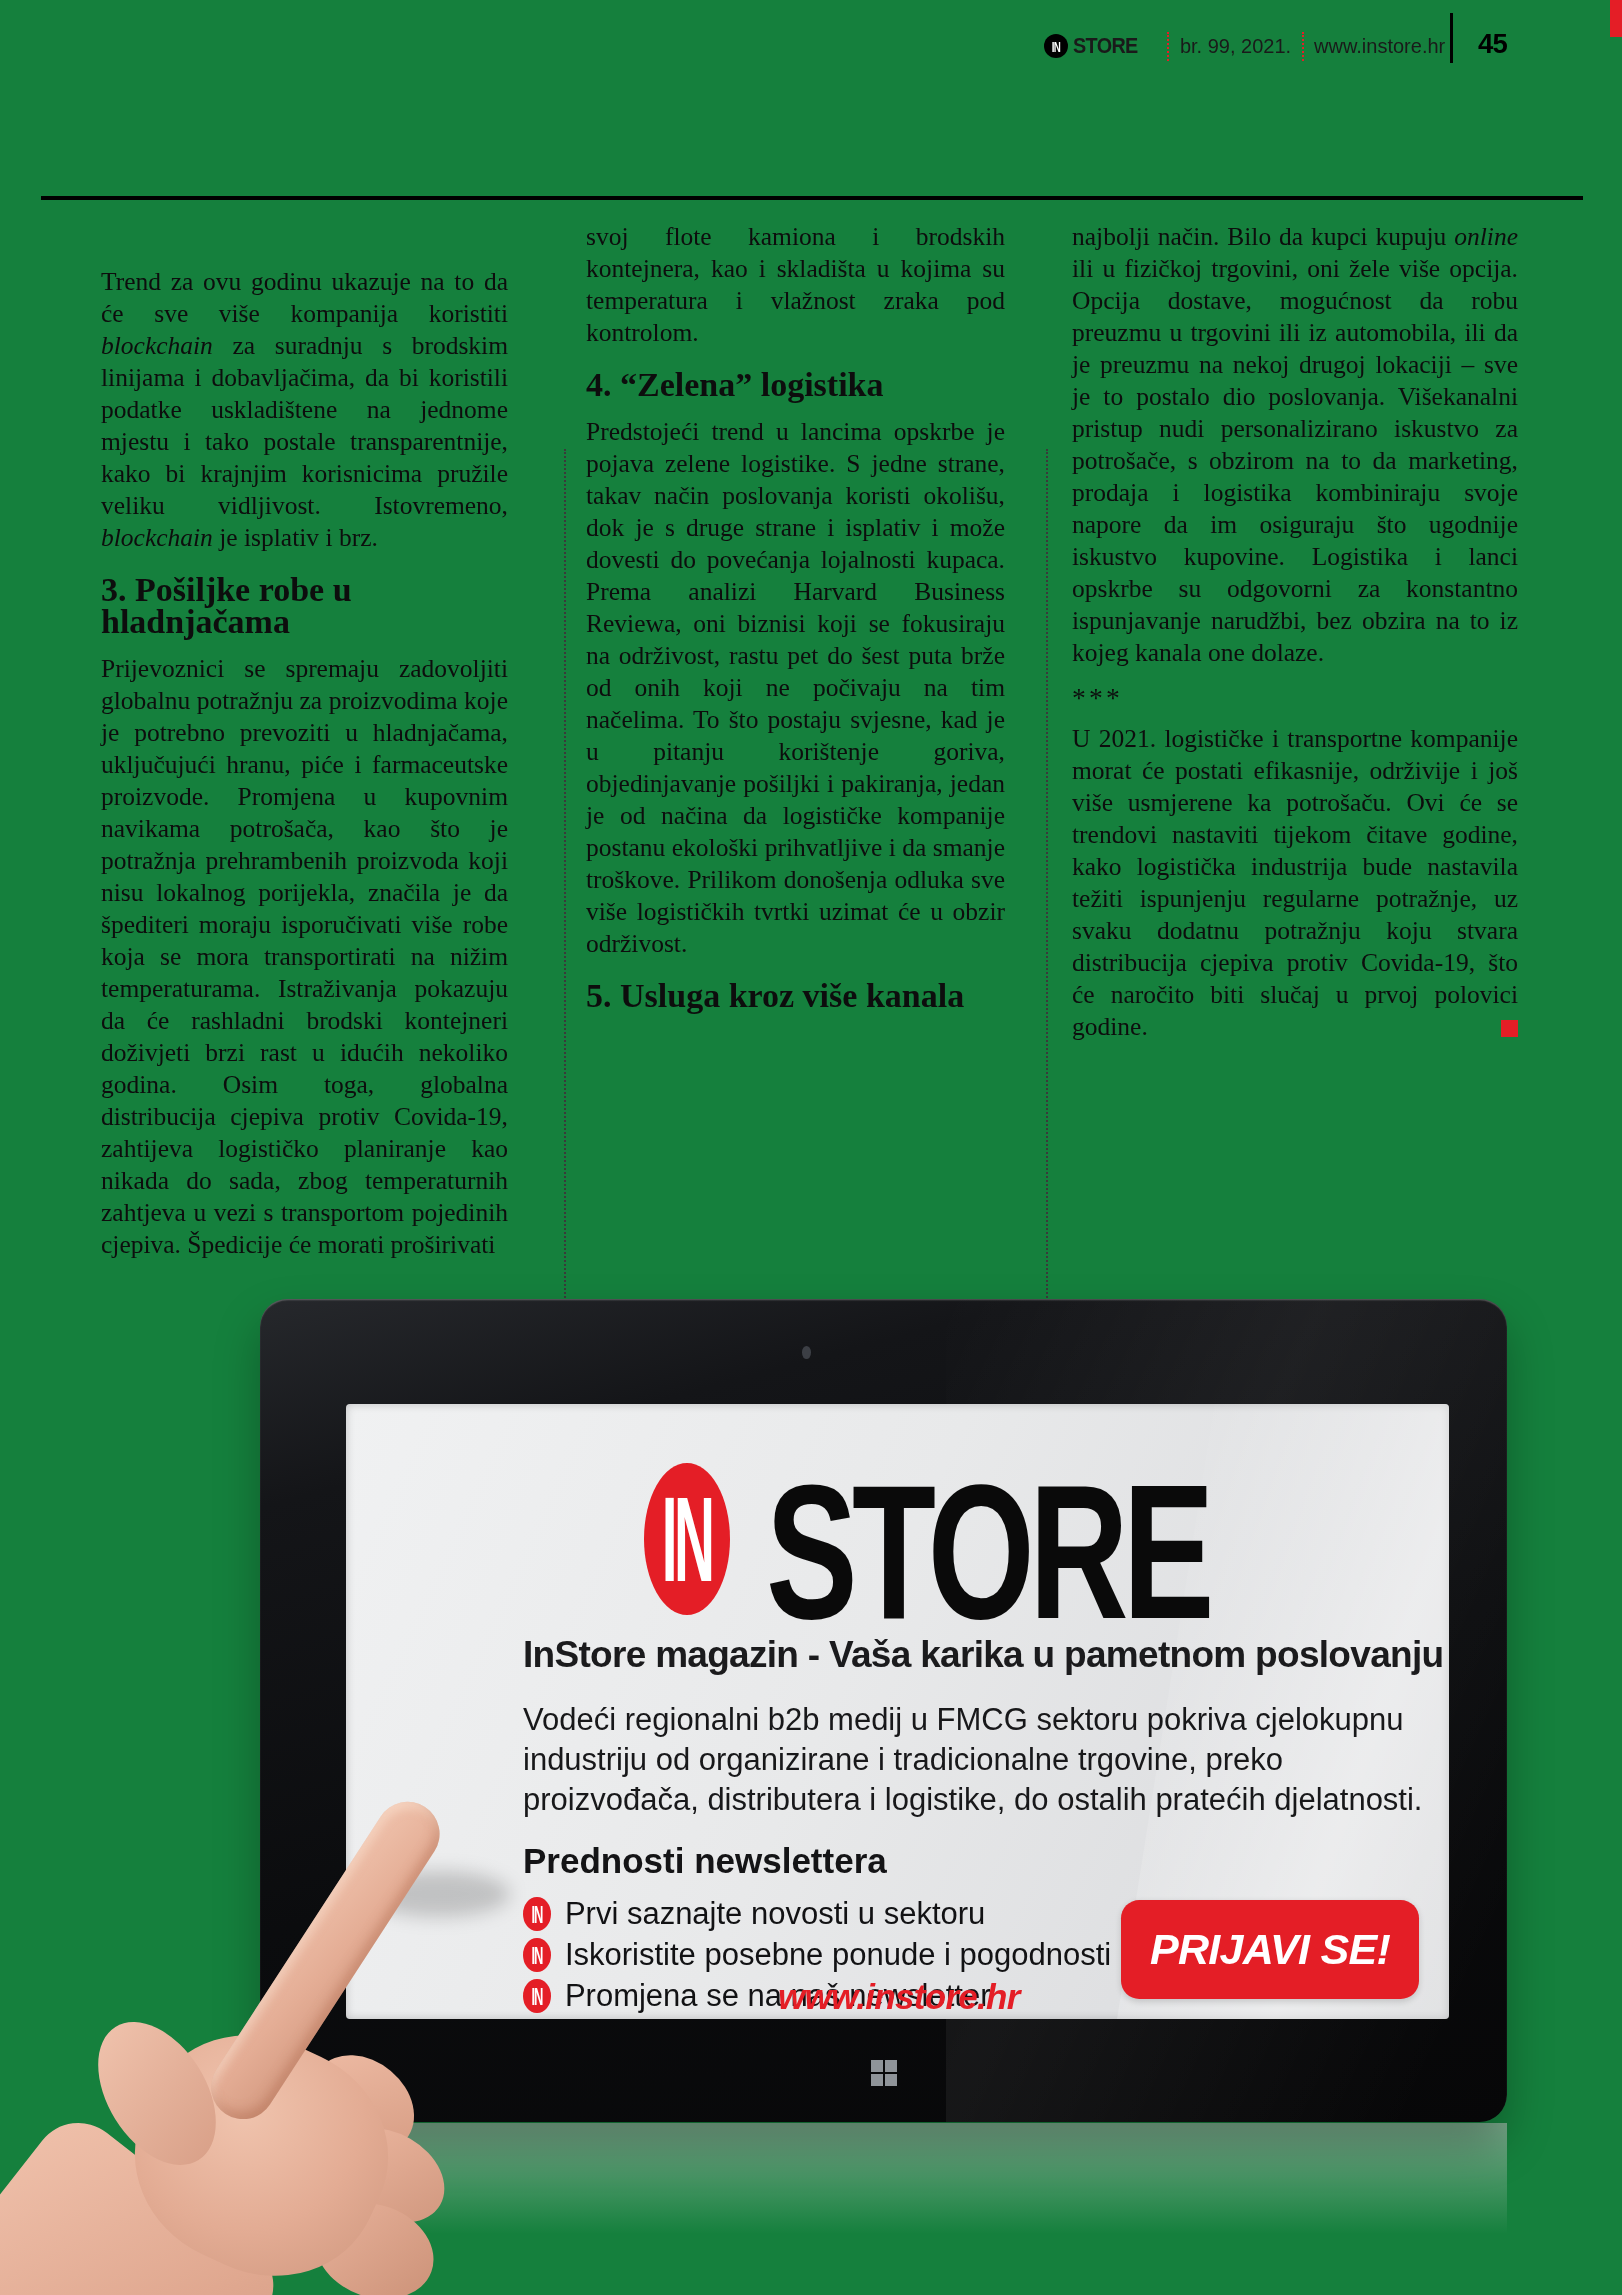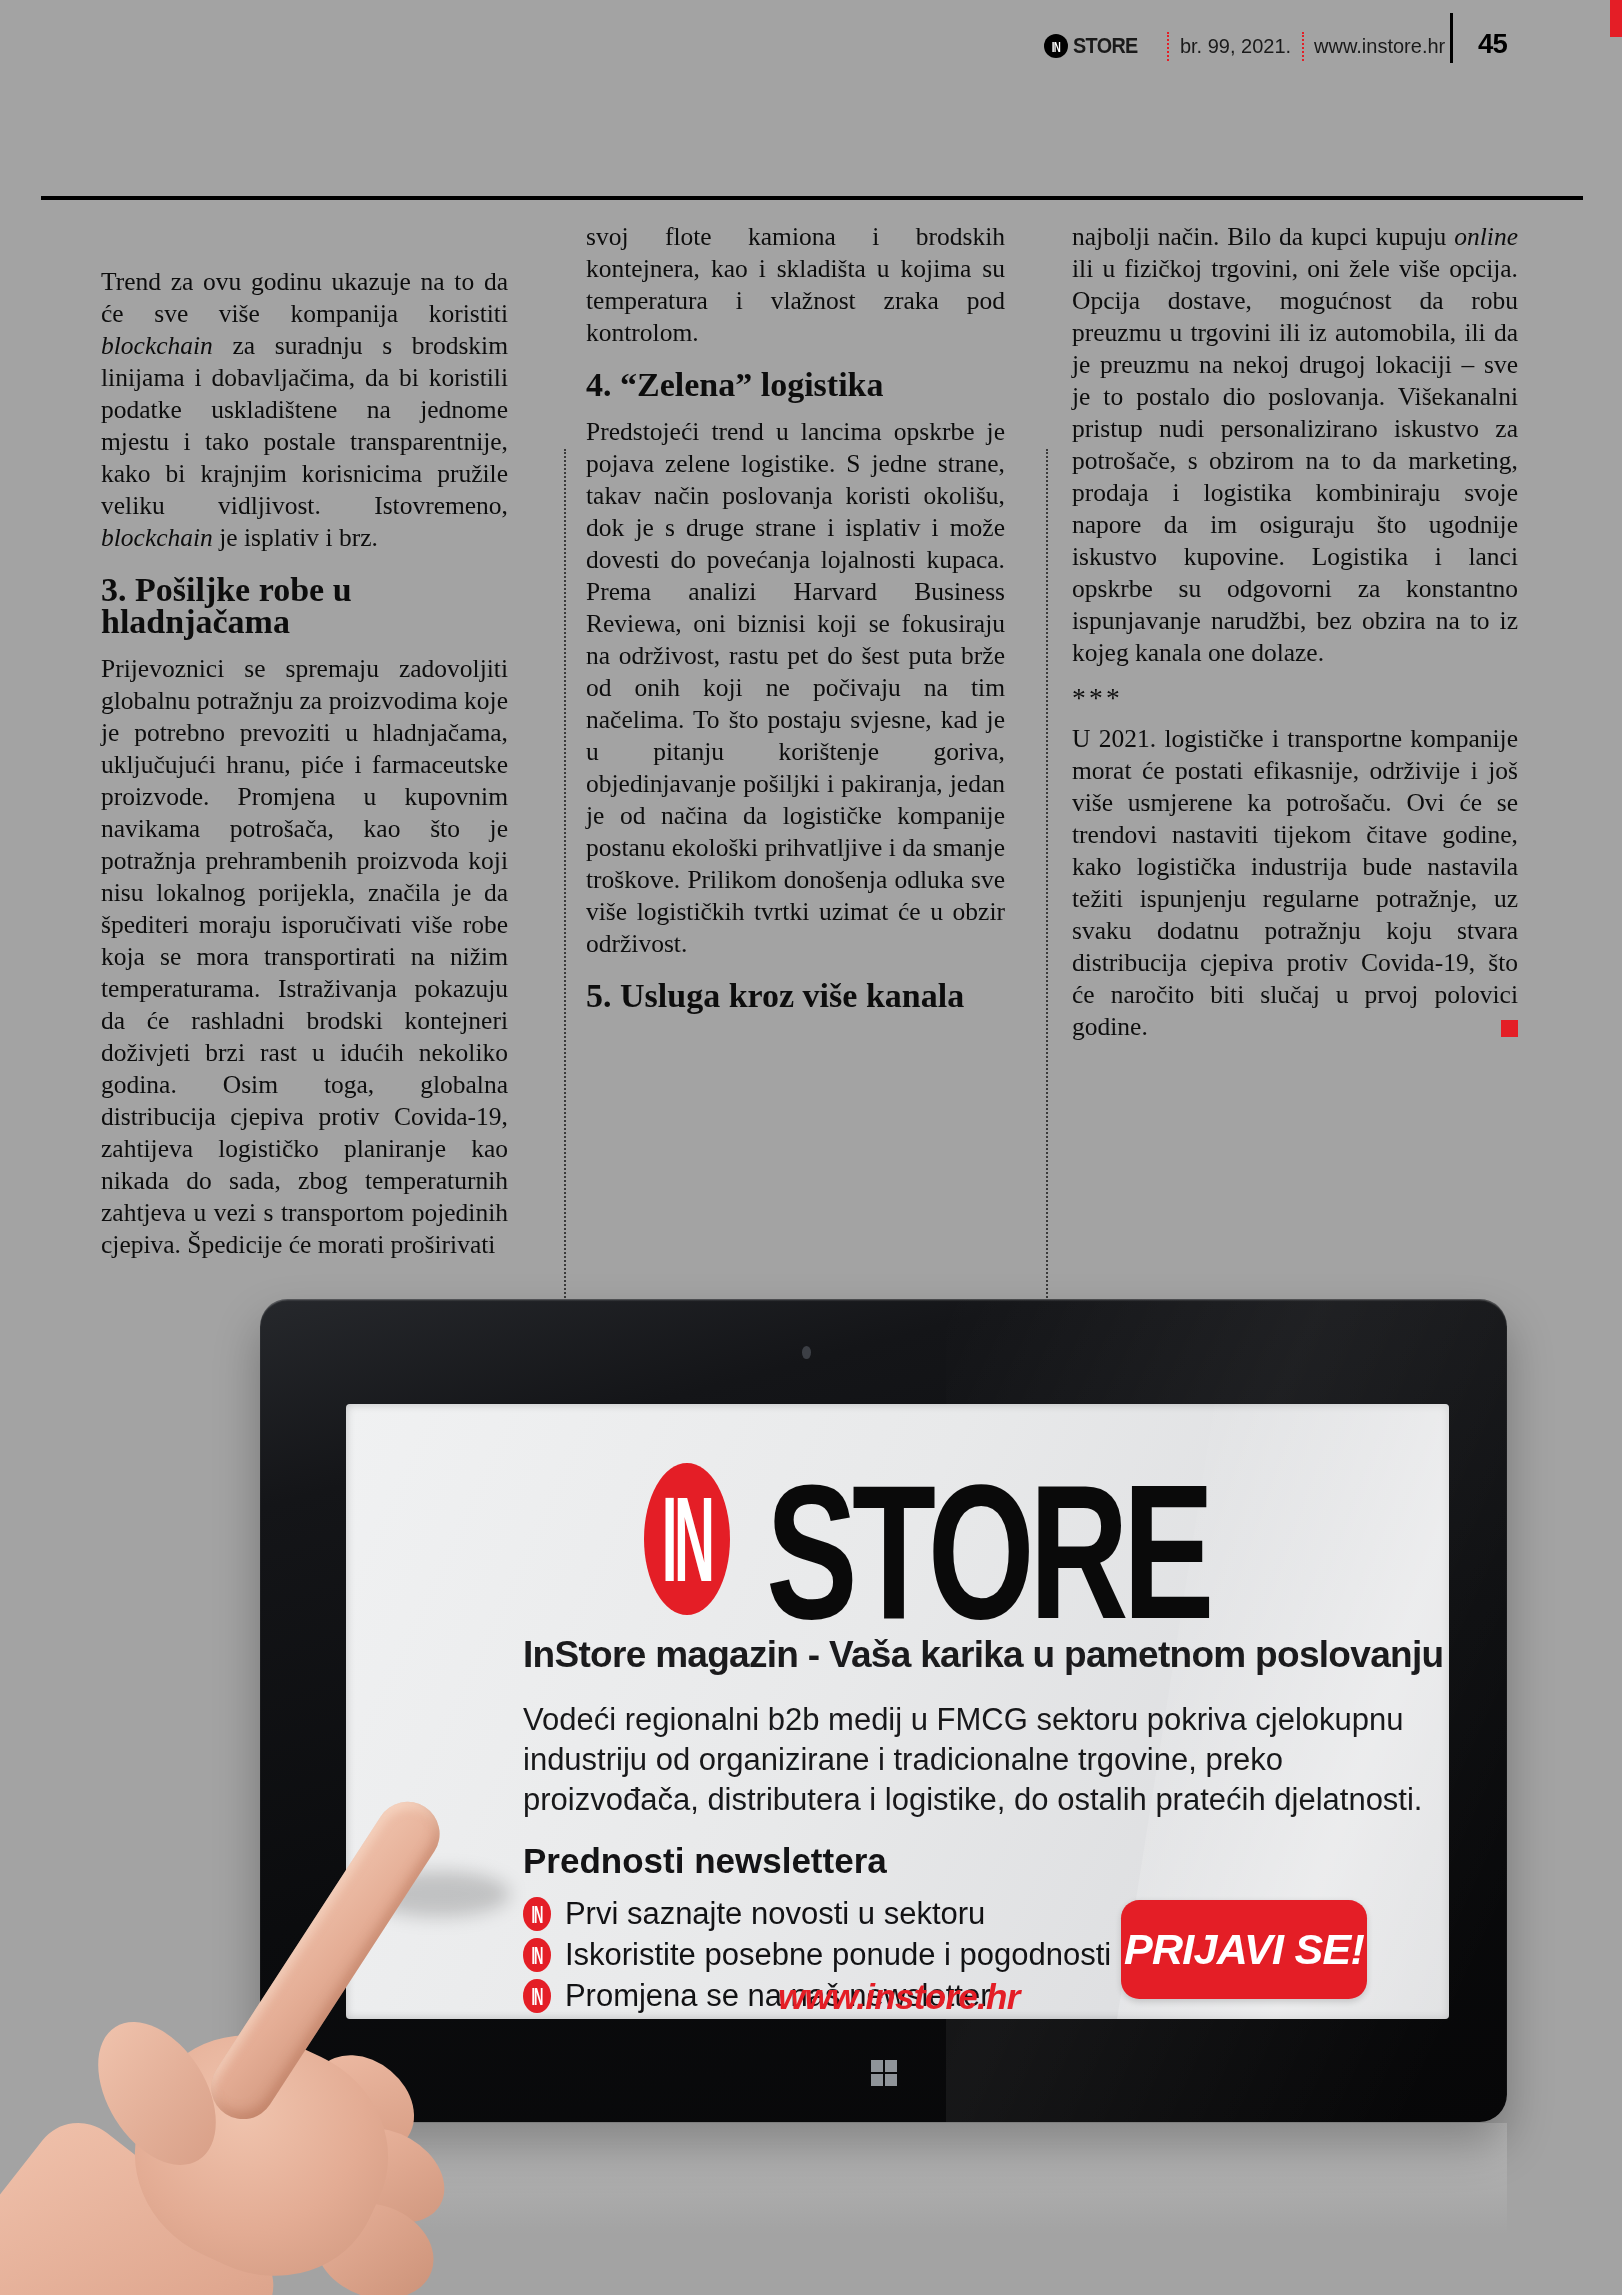"IN" #page { background: #a3a3a3 -> #15803d }
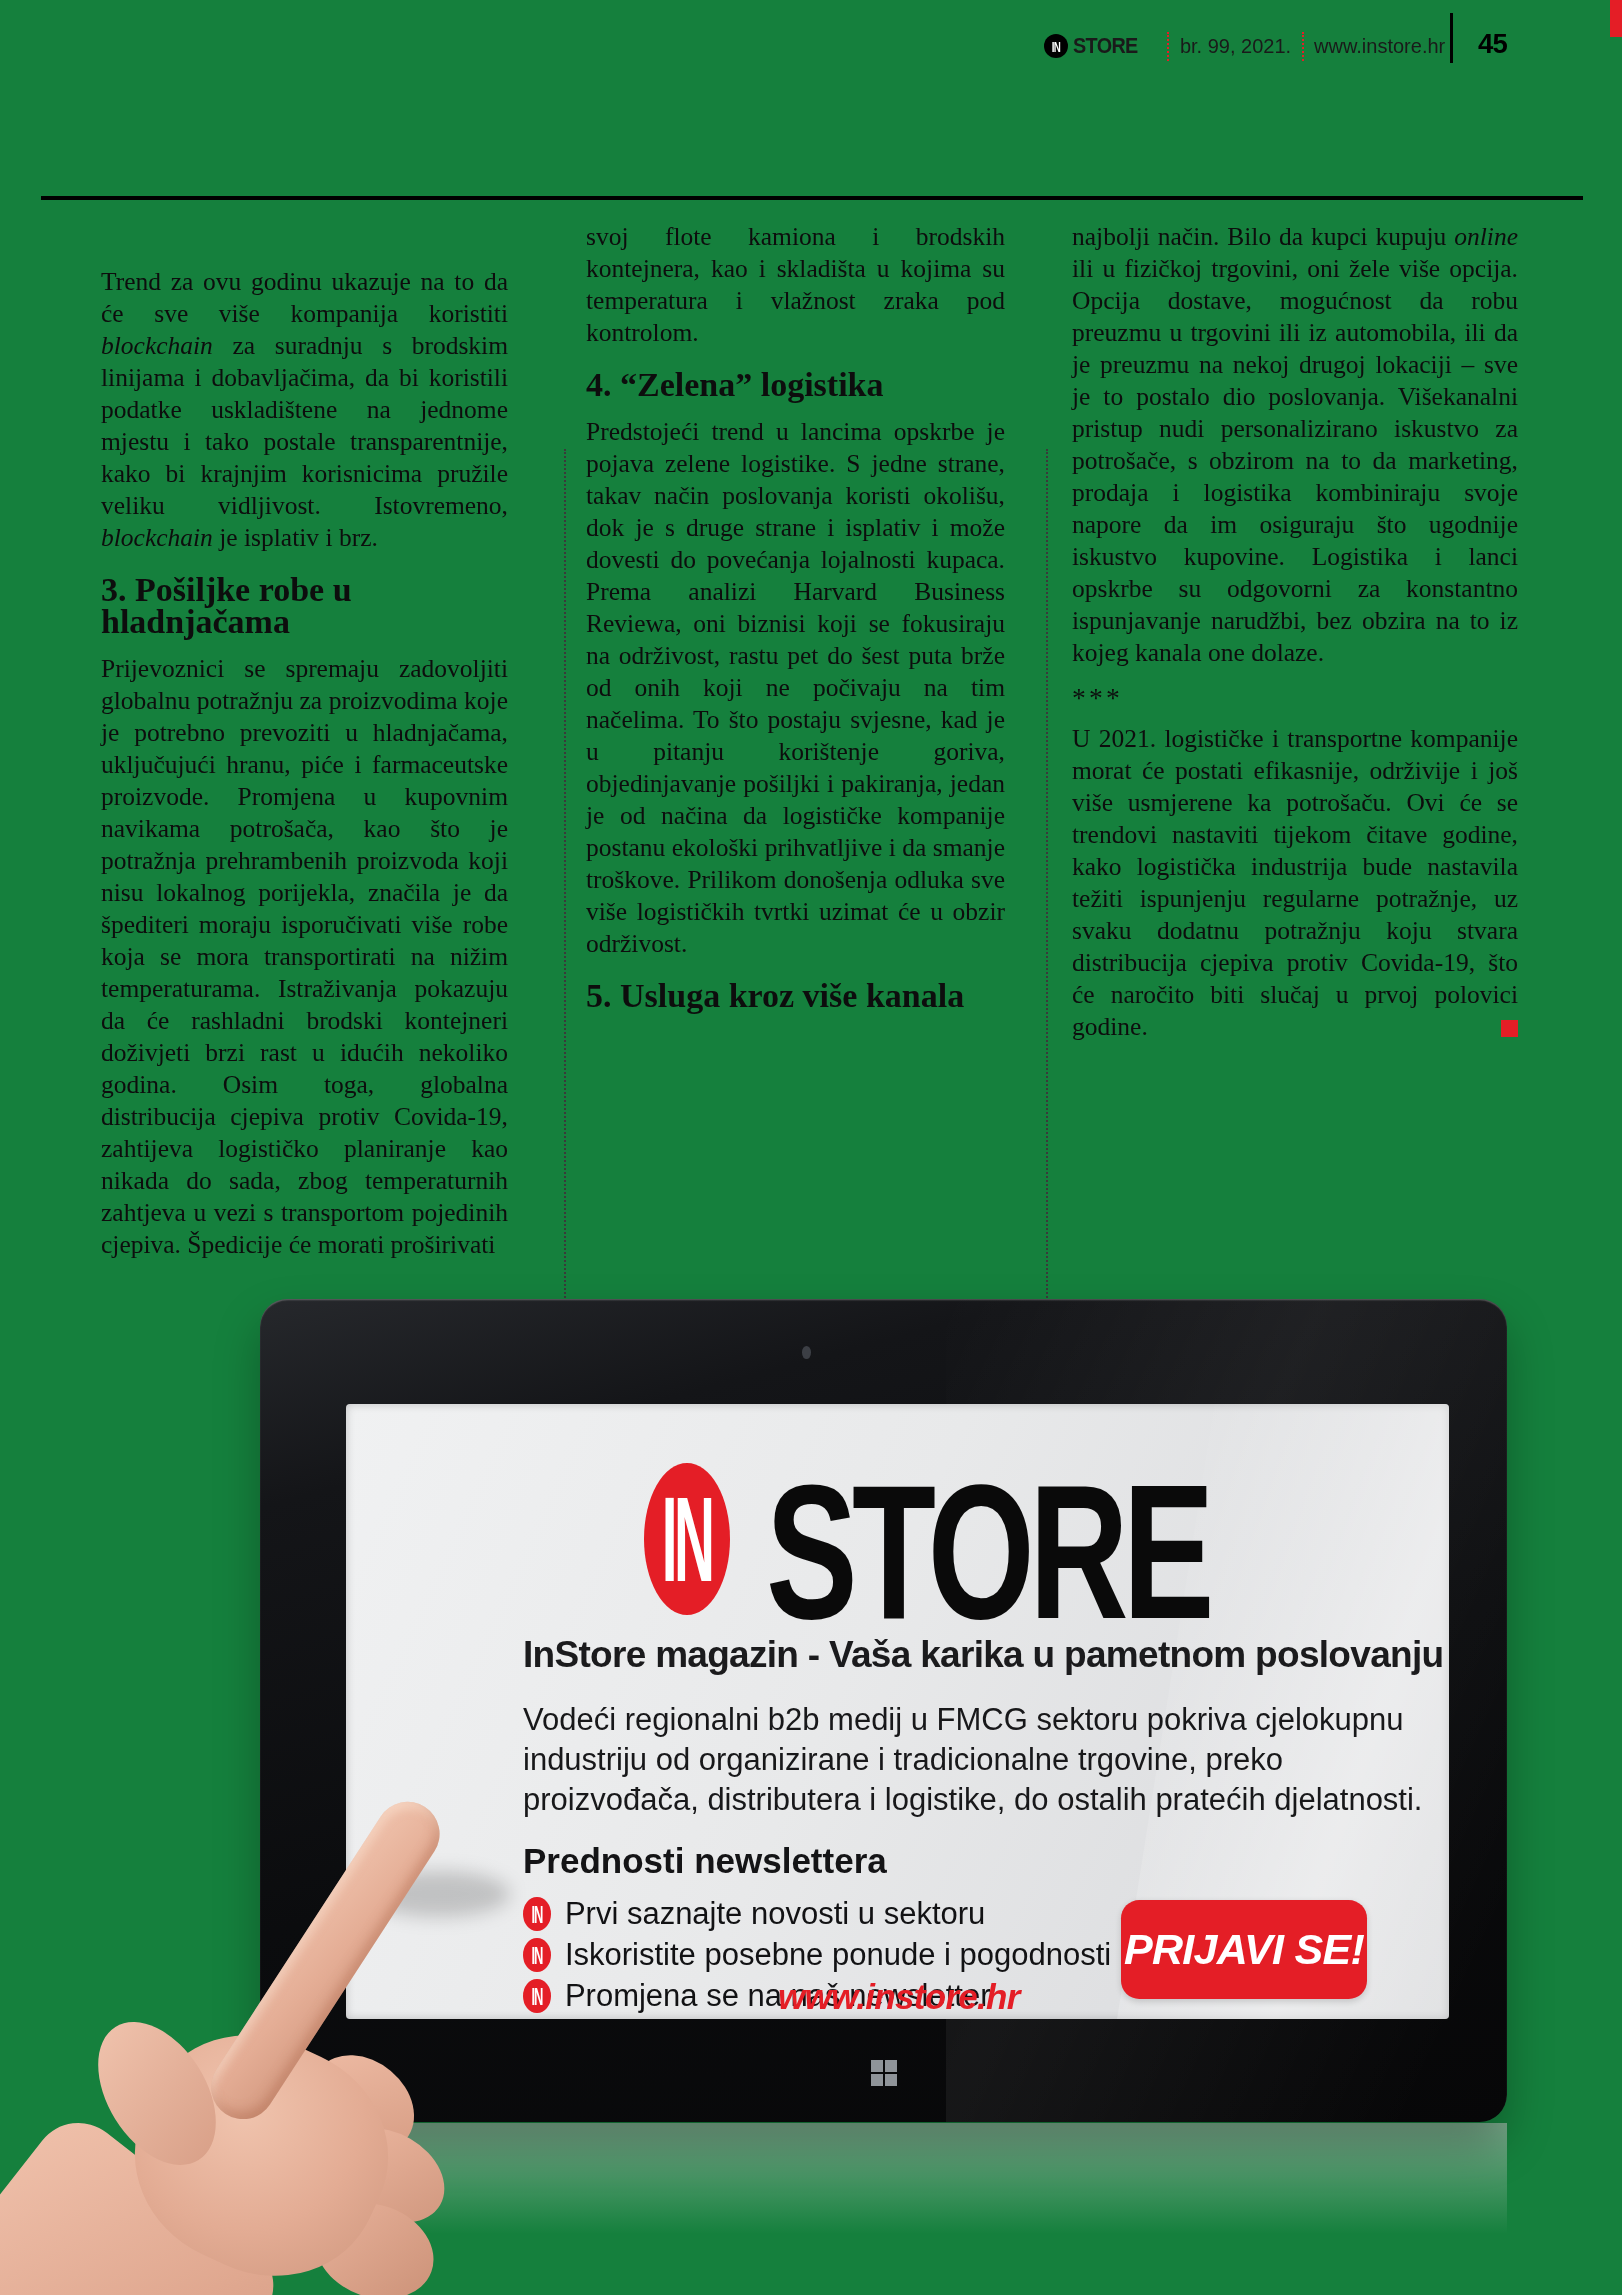"PRIJAVI SE!" .ad-cta { width: 246px -> 298px }
